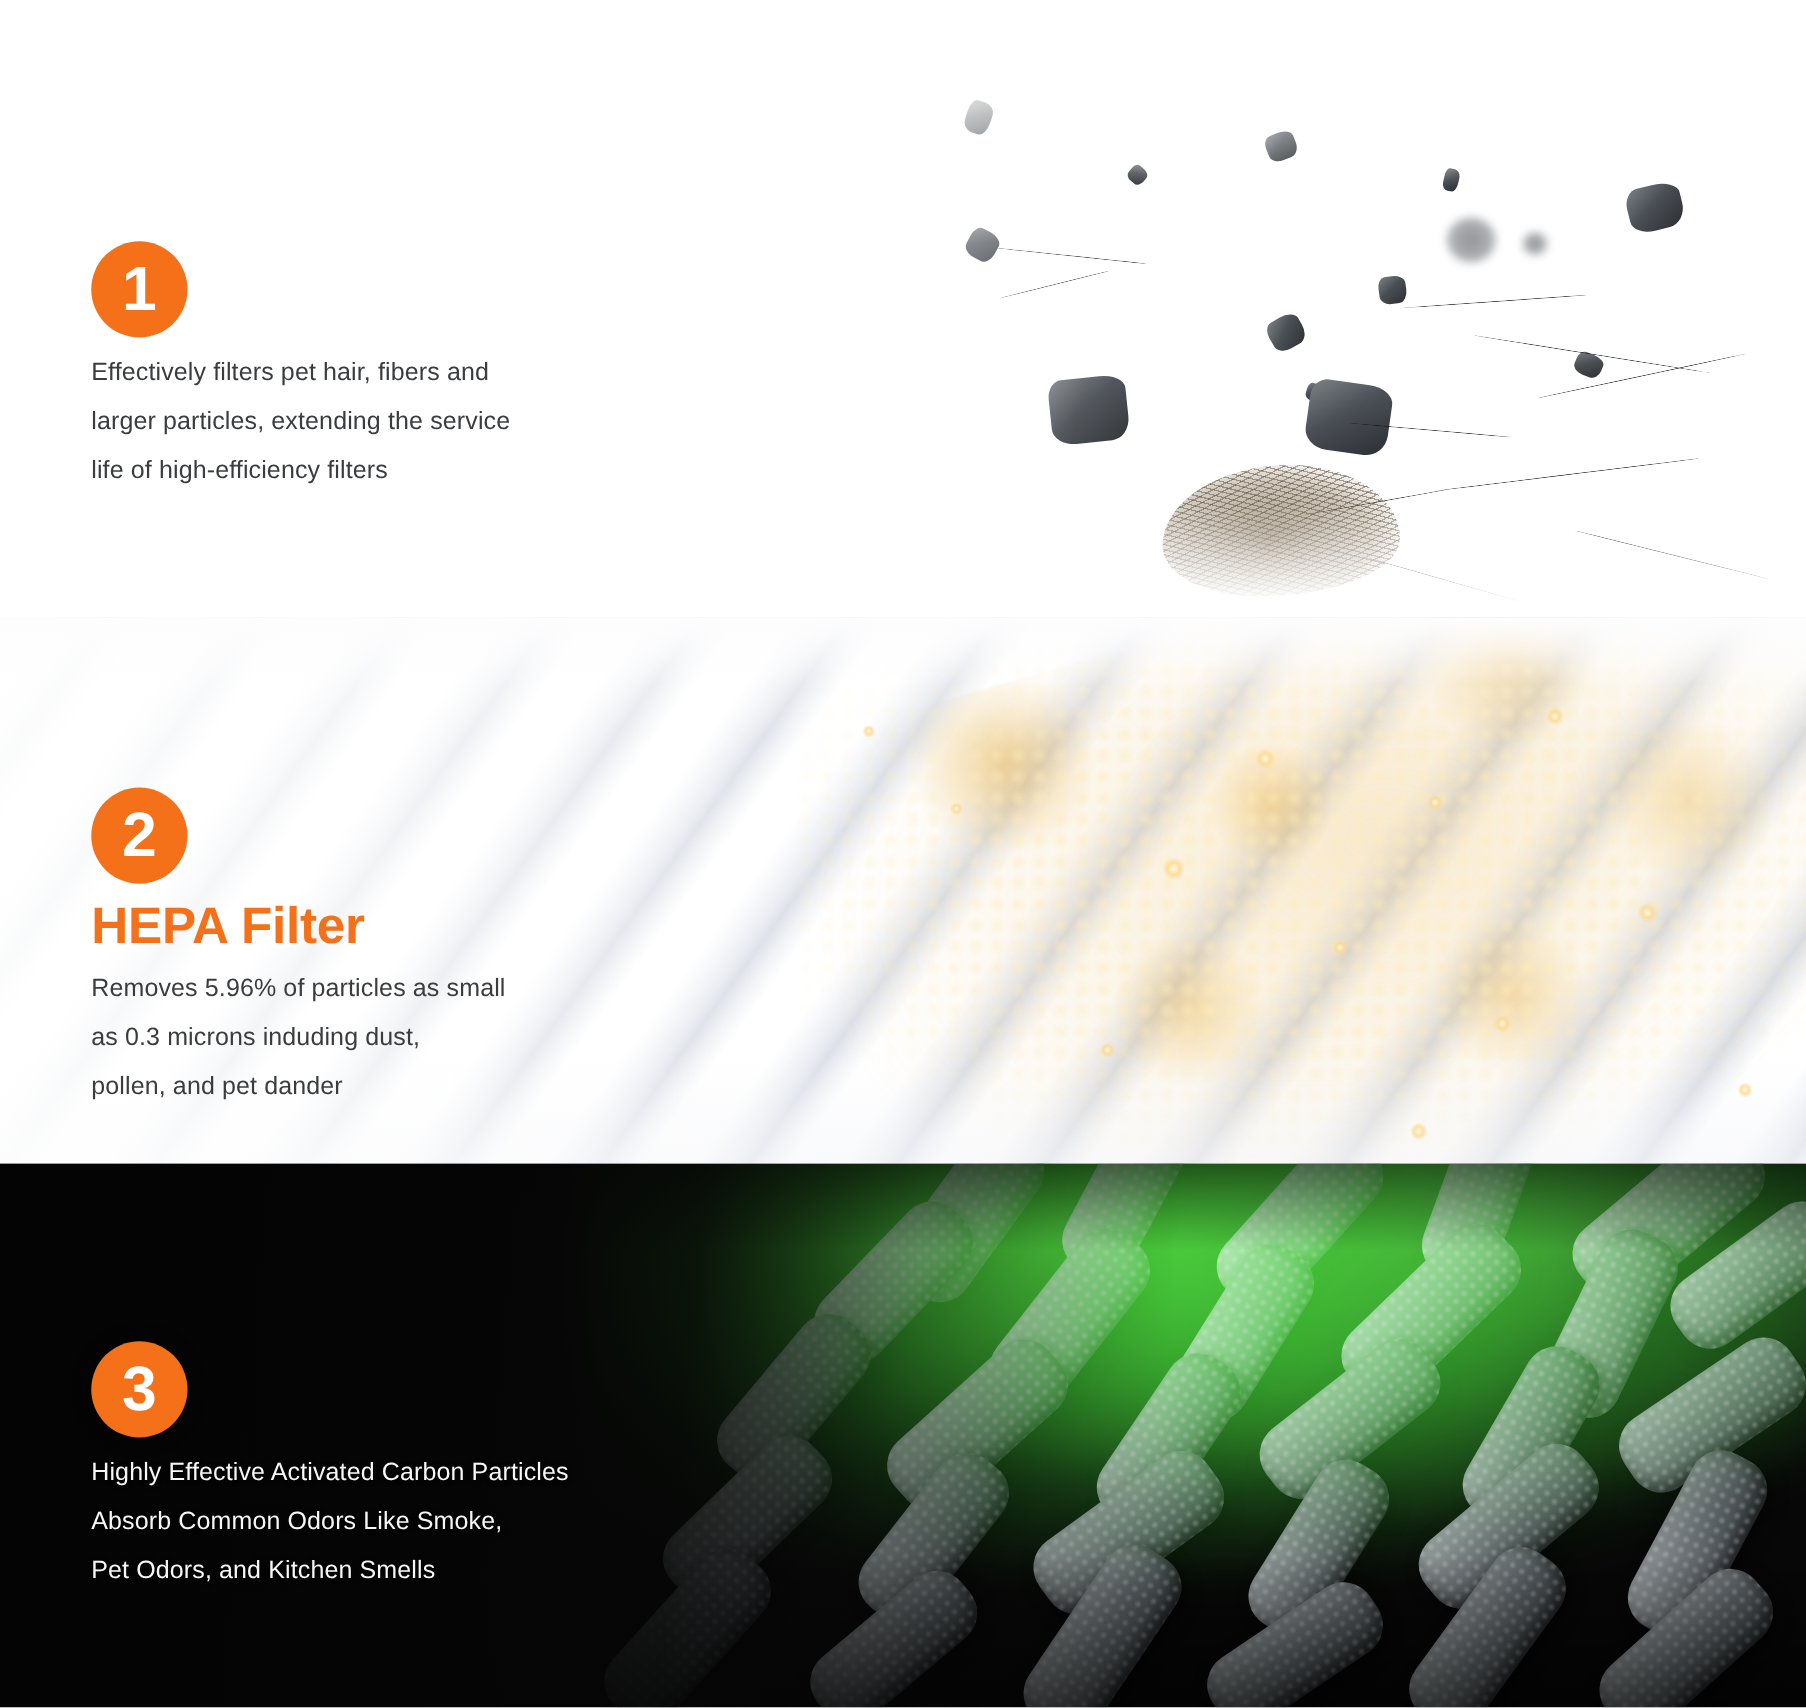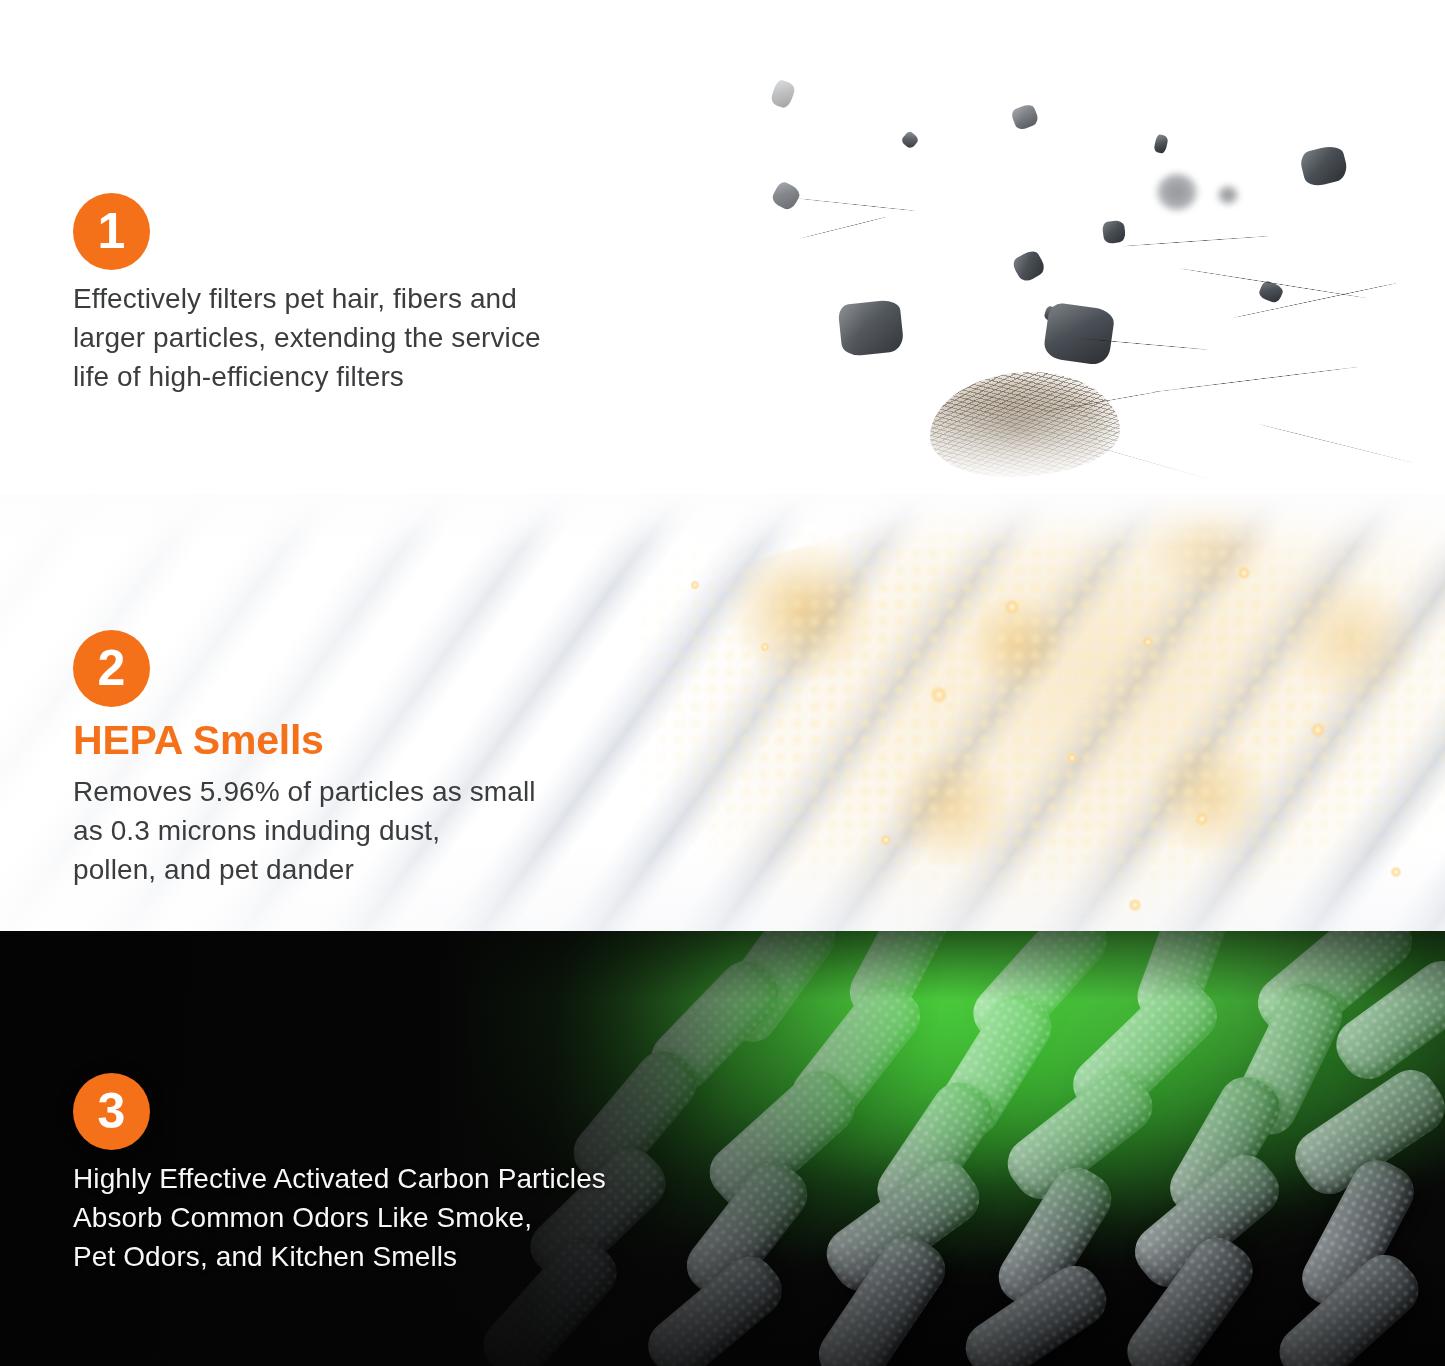"Effectively filters pet hair, fibers" .step-body { font-size: 28px -> 20px }
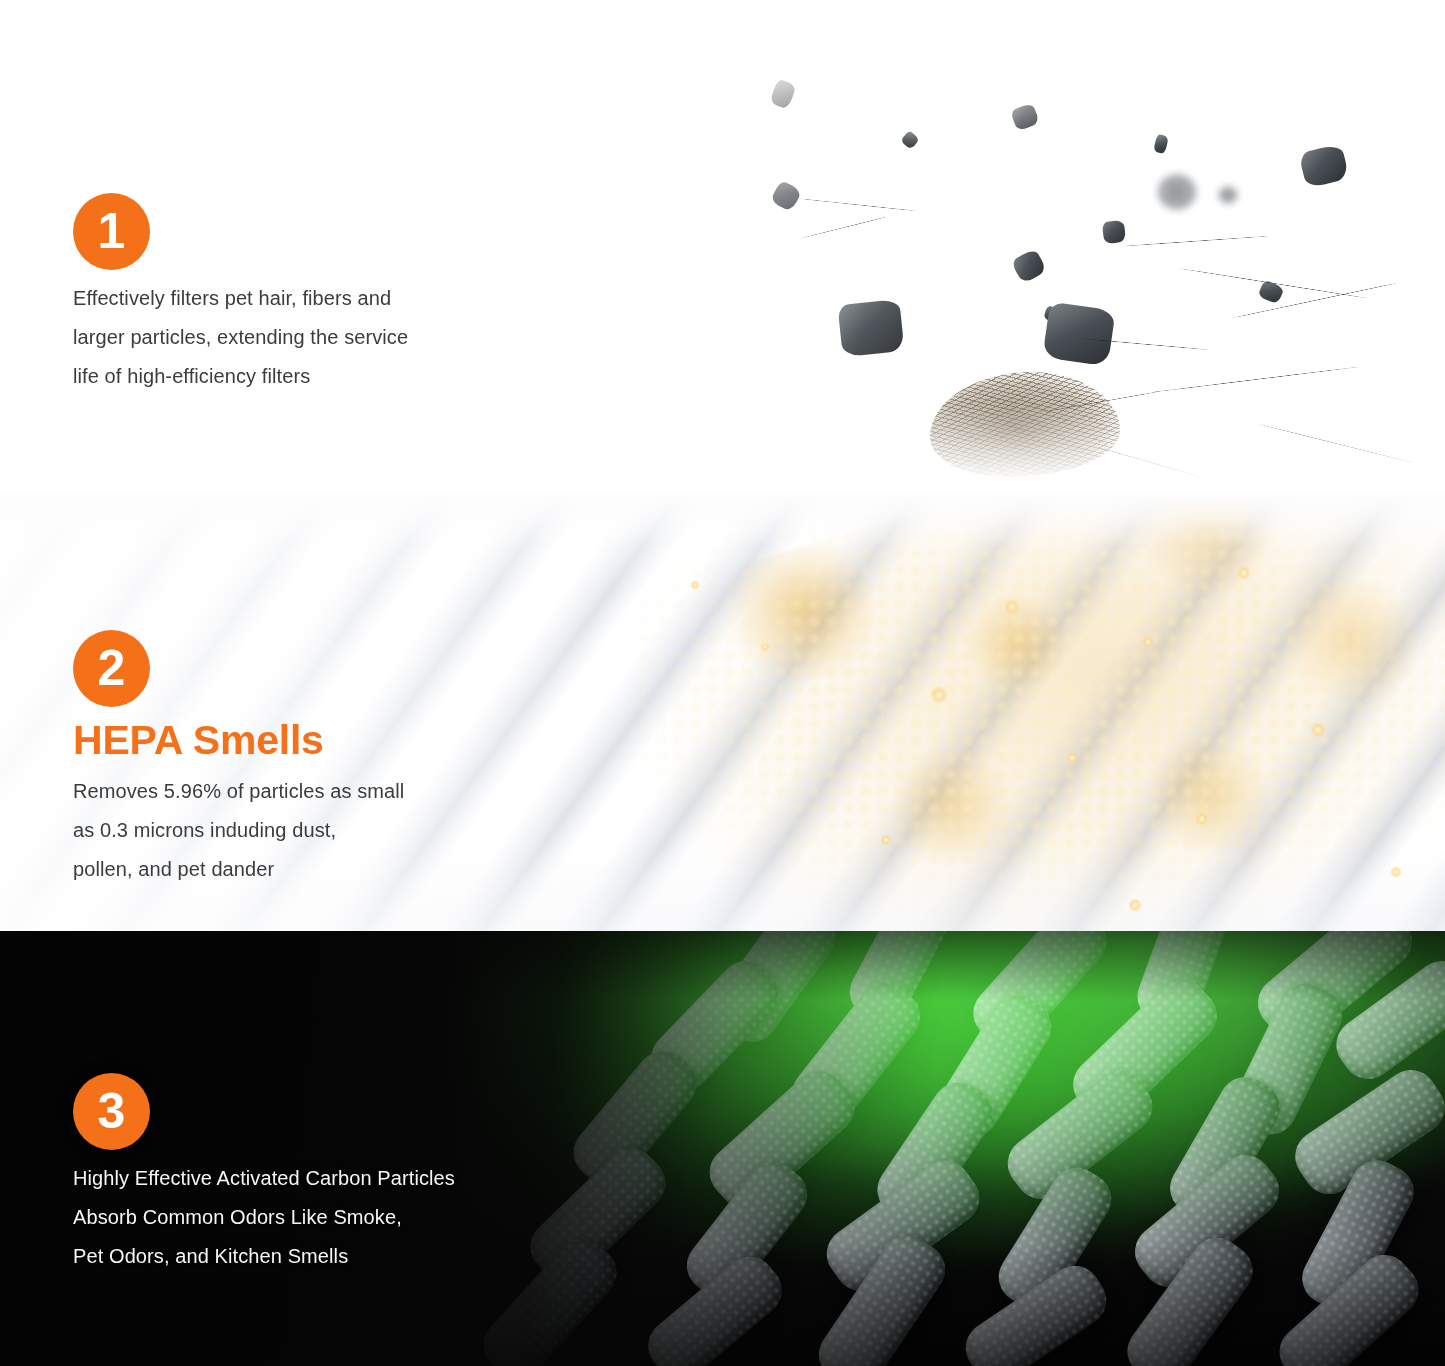"HEPA Smells" div.step-heading { text: Smells -> Filter }
